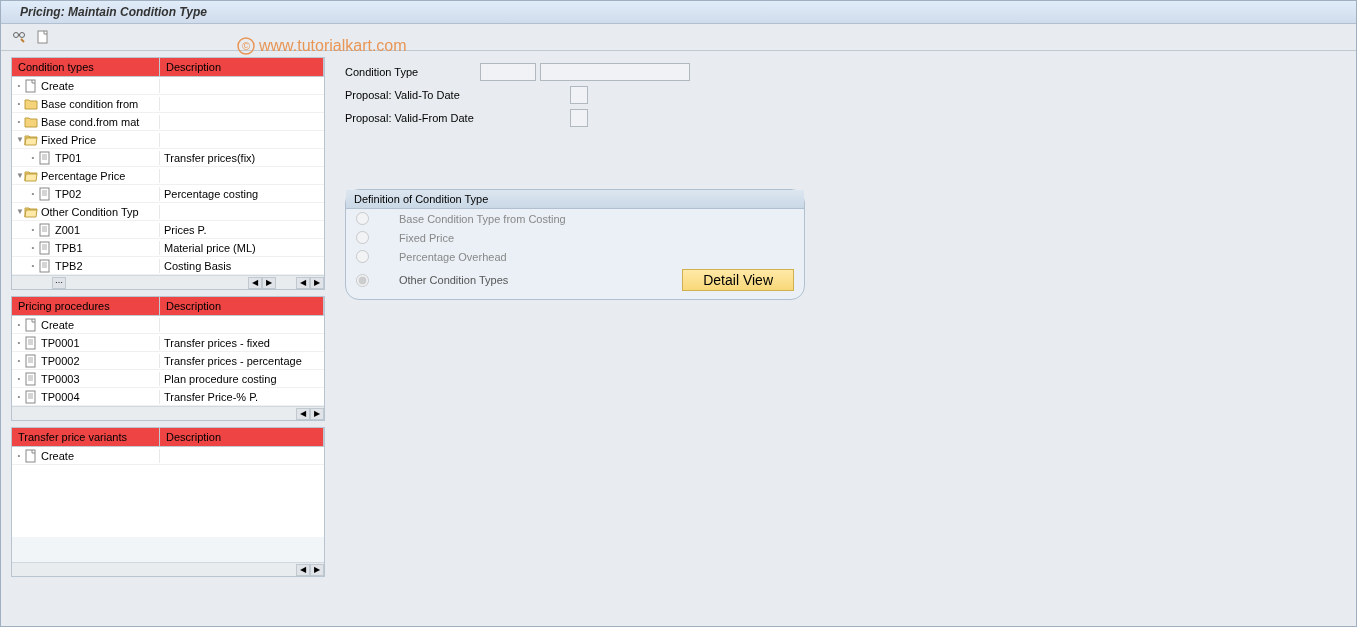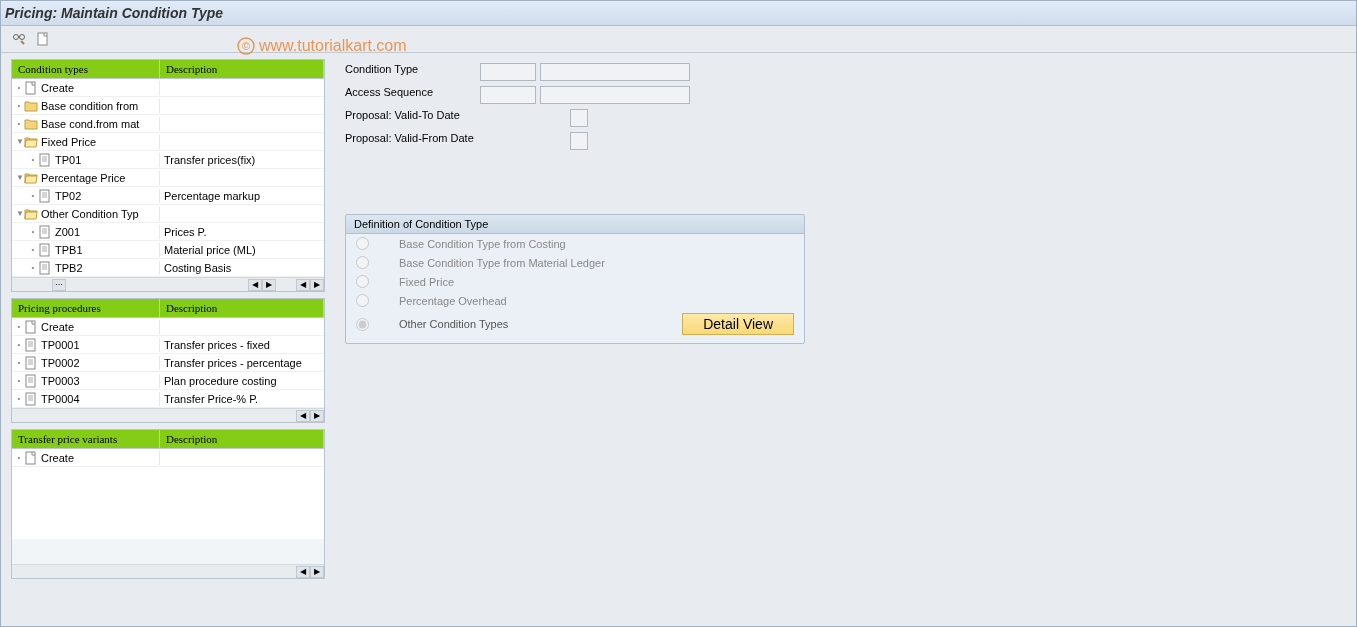"Pricing: Maintain Condition Type" .title-bar { font-size: 14px -> 12px; padding: 4px 4px -> 4px 19px }
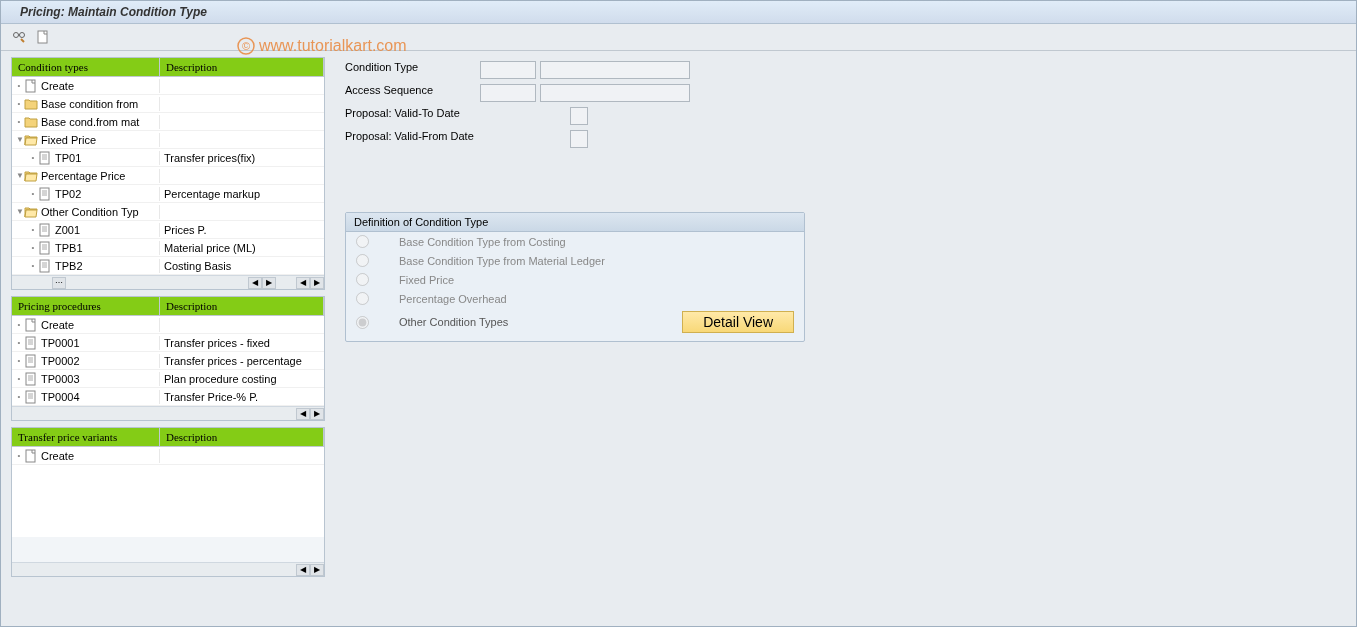"Condition types" .panel-headers { background: #84cc16 -> #ef4444; font-family: Liberation Serif, serif -> none }
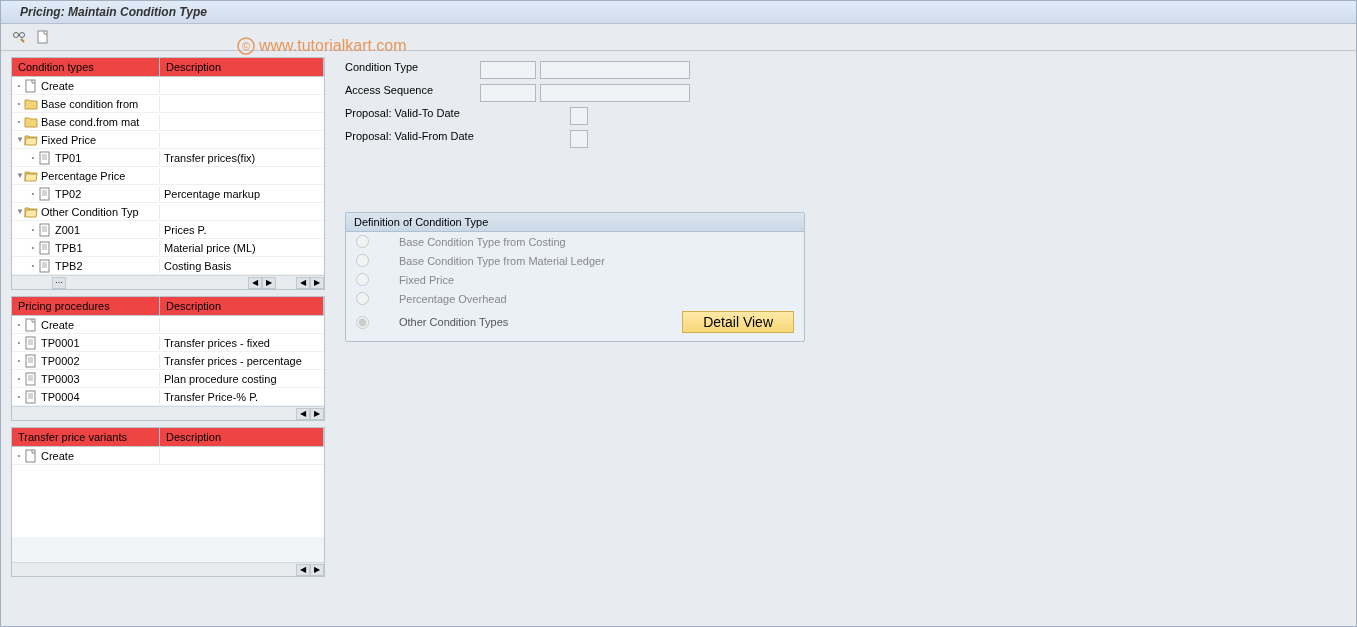"Condition Type" .form-row { align-items: flex-start -> center }
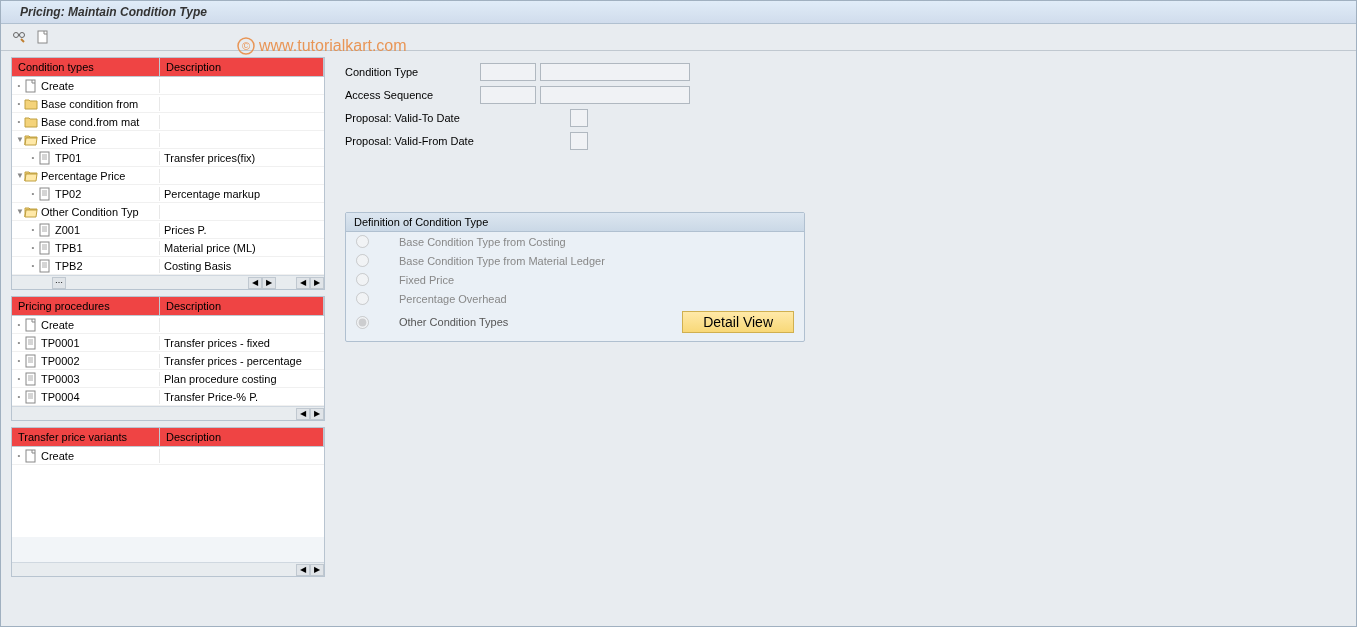"Access Sequence" div.form-row { html: <div> <div>Access Sequence</div> <input> <input> </div> -> none }
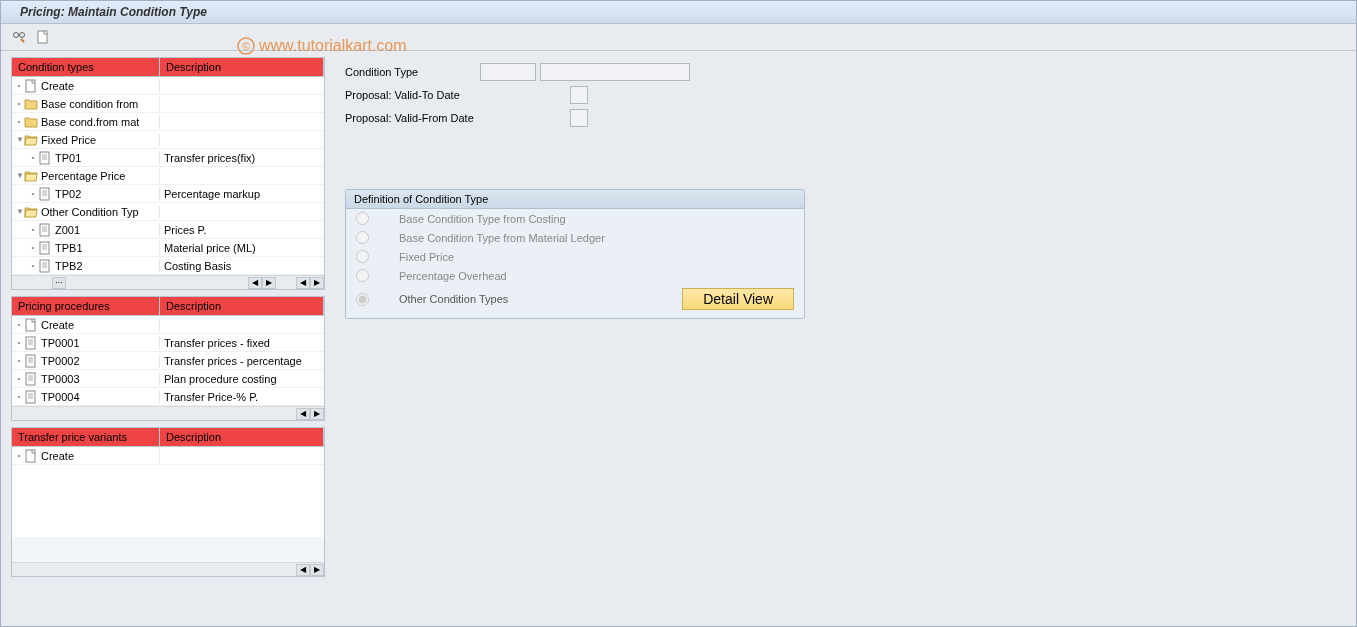"Percentage markup" div.tree-cell2 { text: markup -> costing }
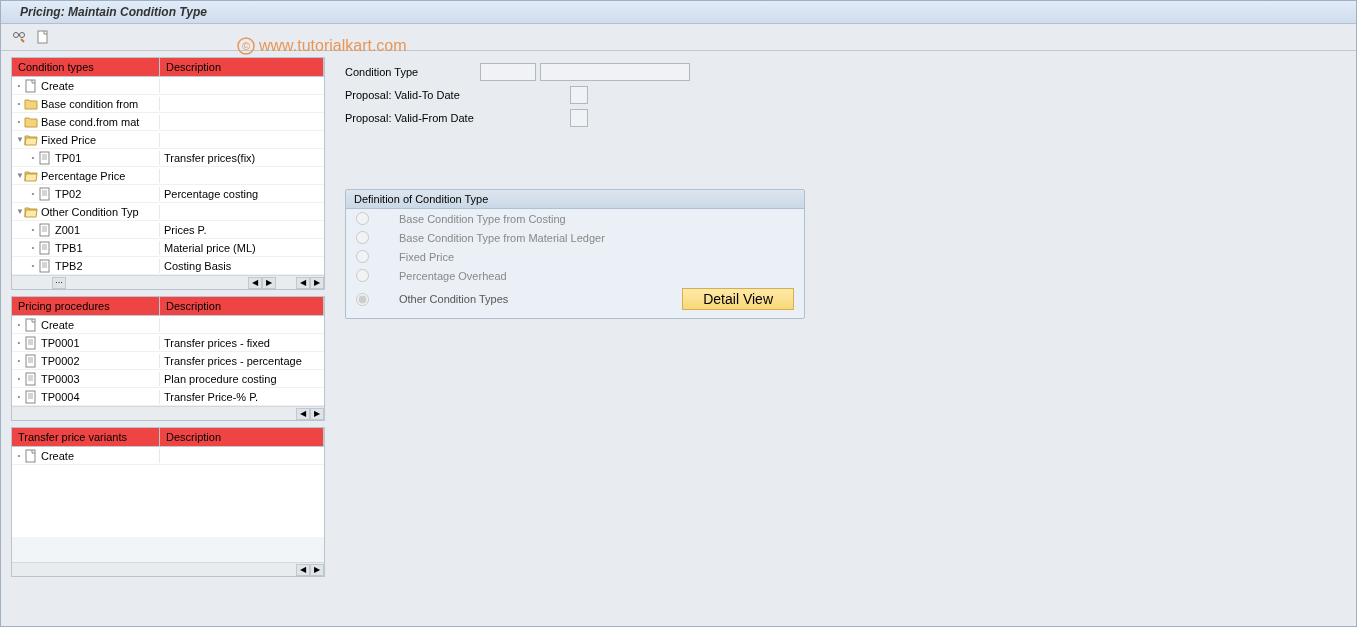"Definition of Condition Type" .groupbox { border-radius: 2px -> 14px }
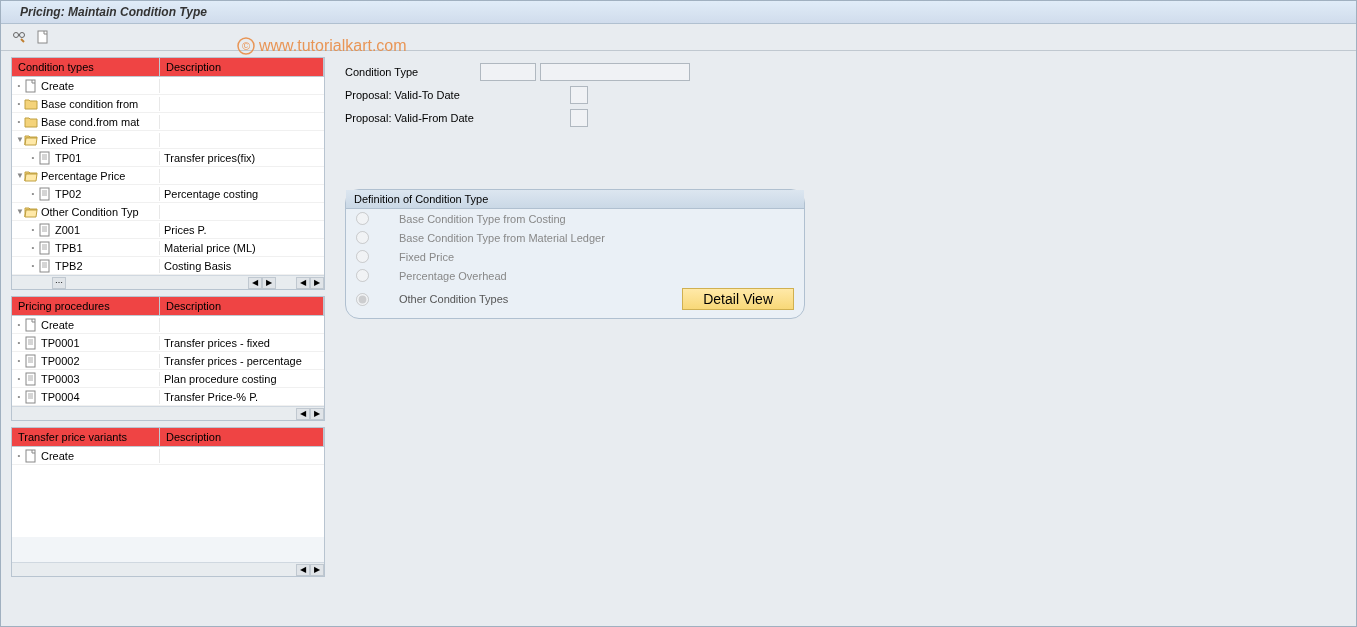"Base Condition Type from Material" div.radio-row { html: <div> <input> <span>Base Condition Type from Material Ledger</span> </div> -> none }
